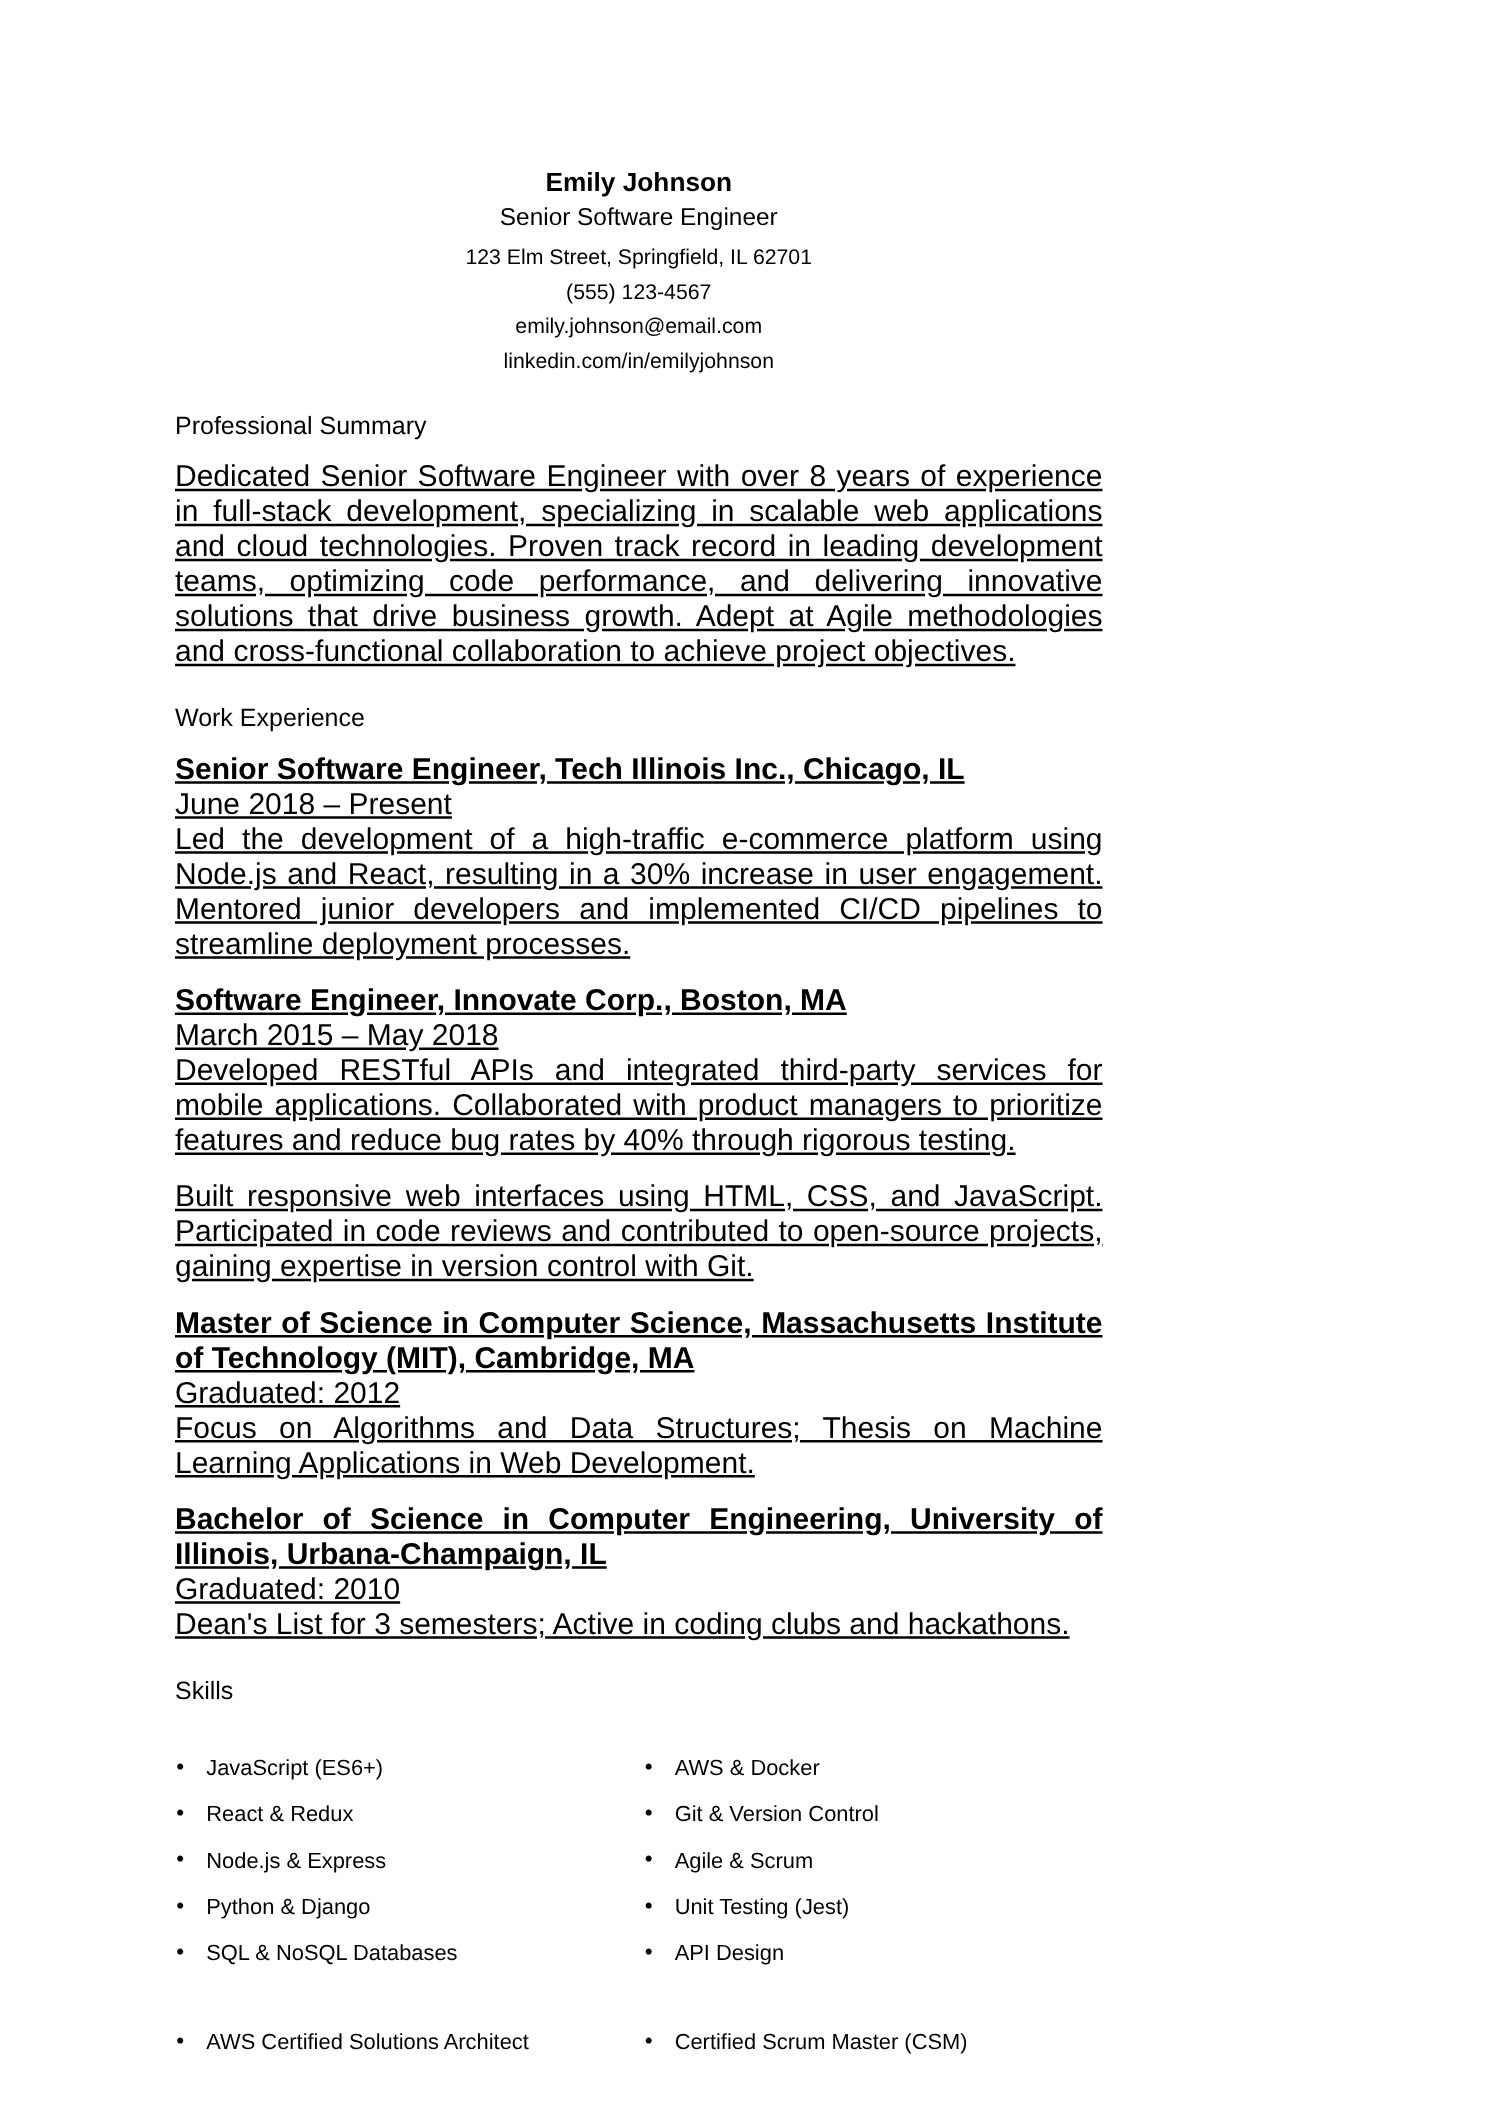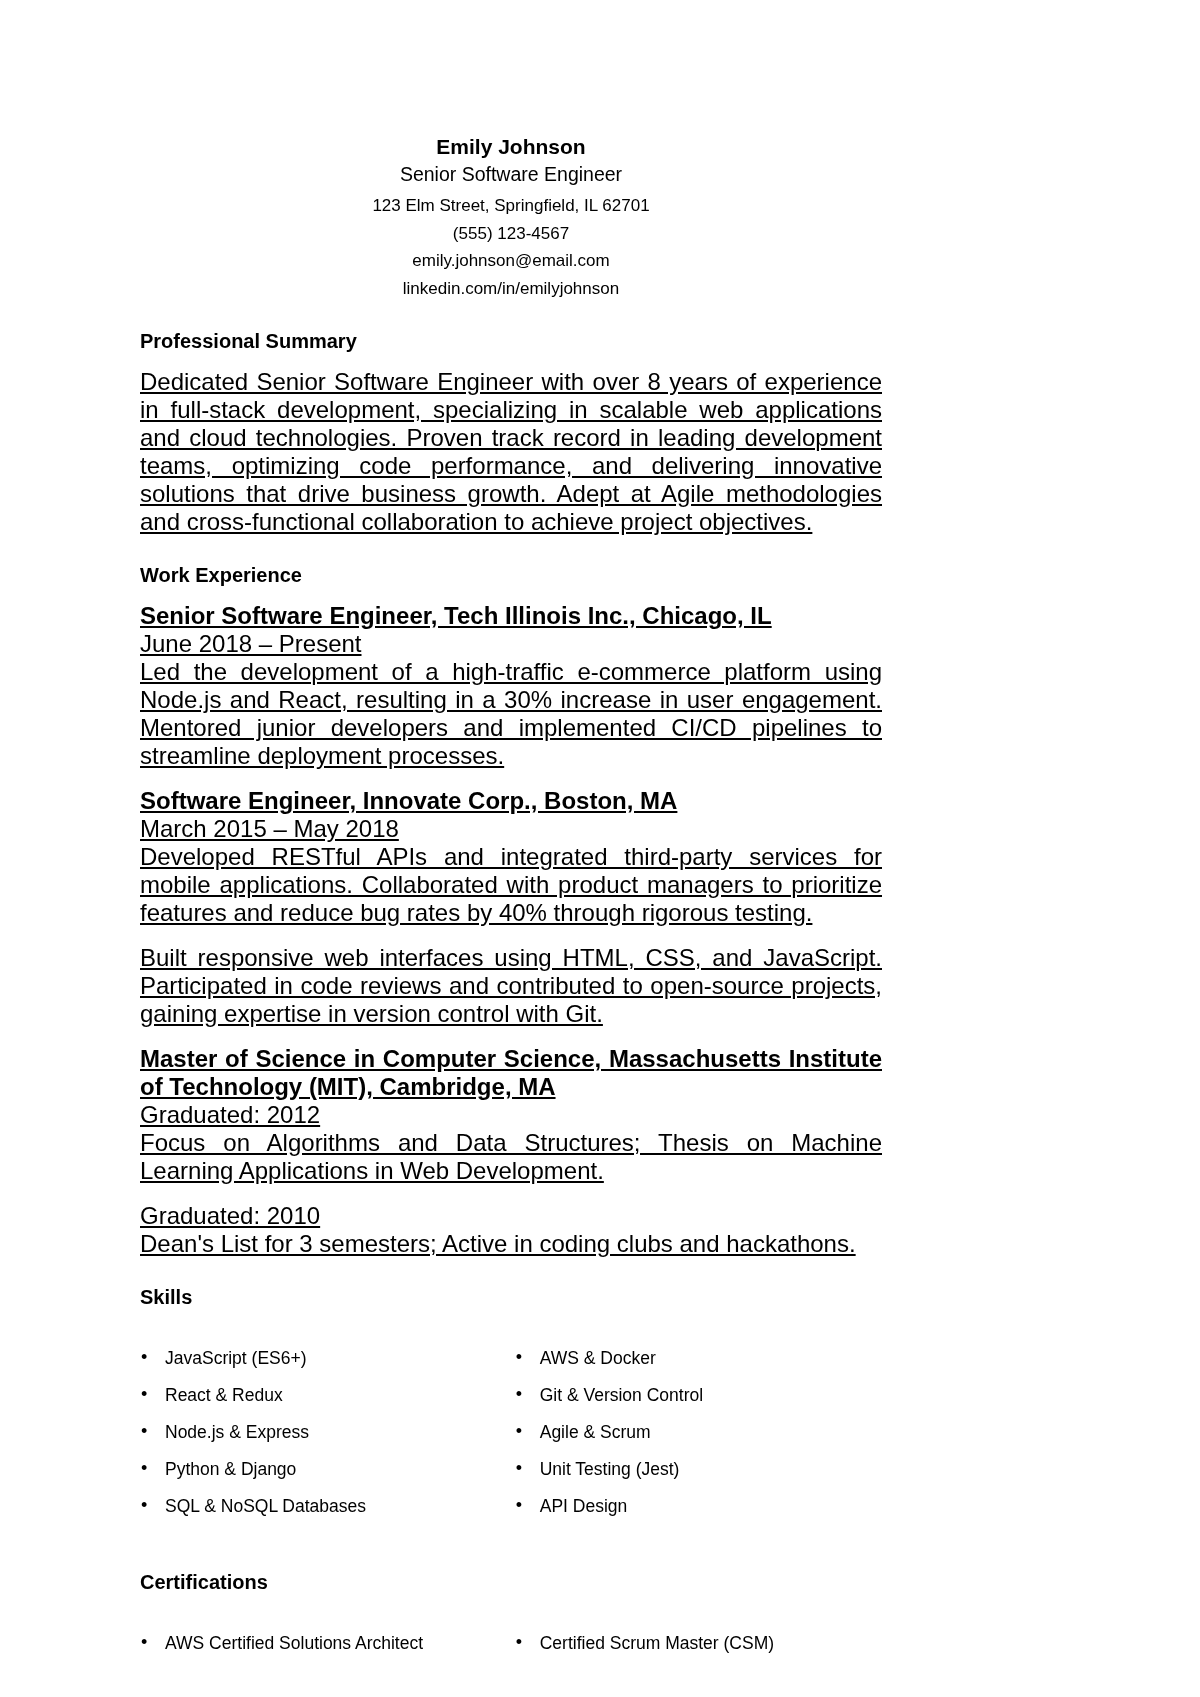"Professional Summary" h2 { font-weight: bold -> normal }
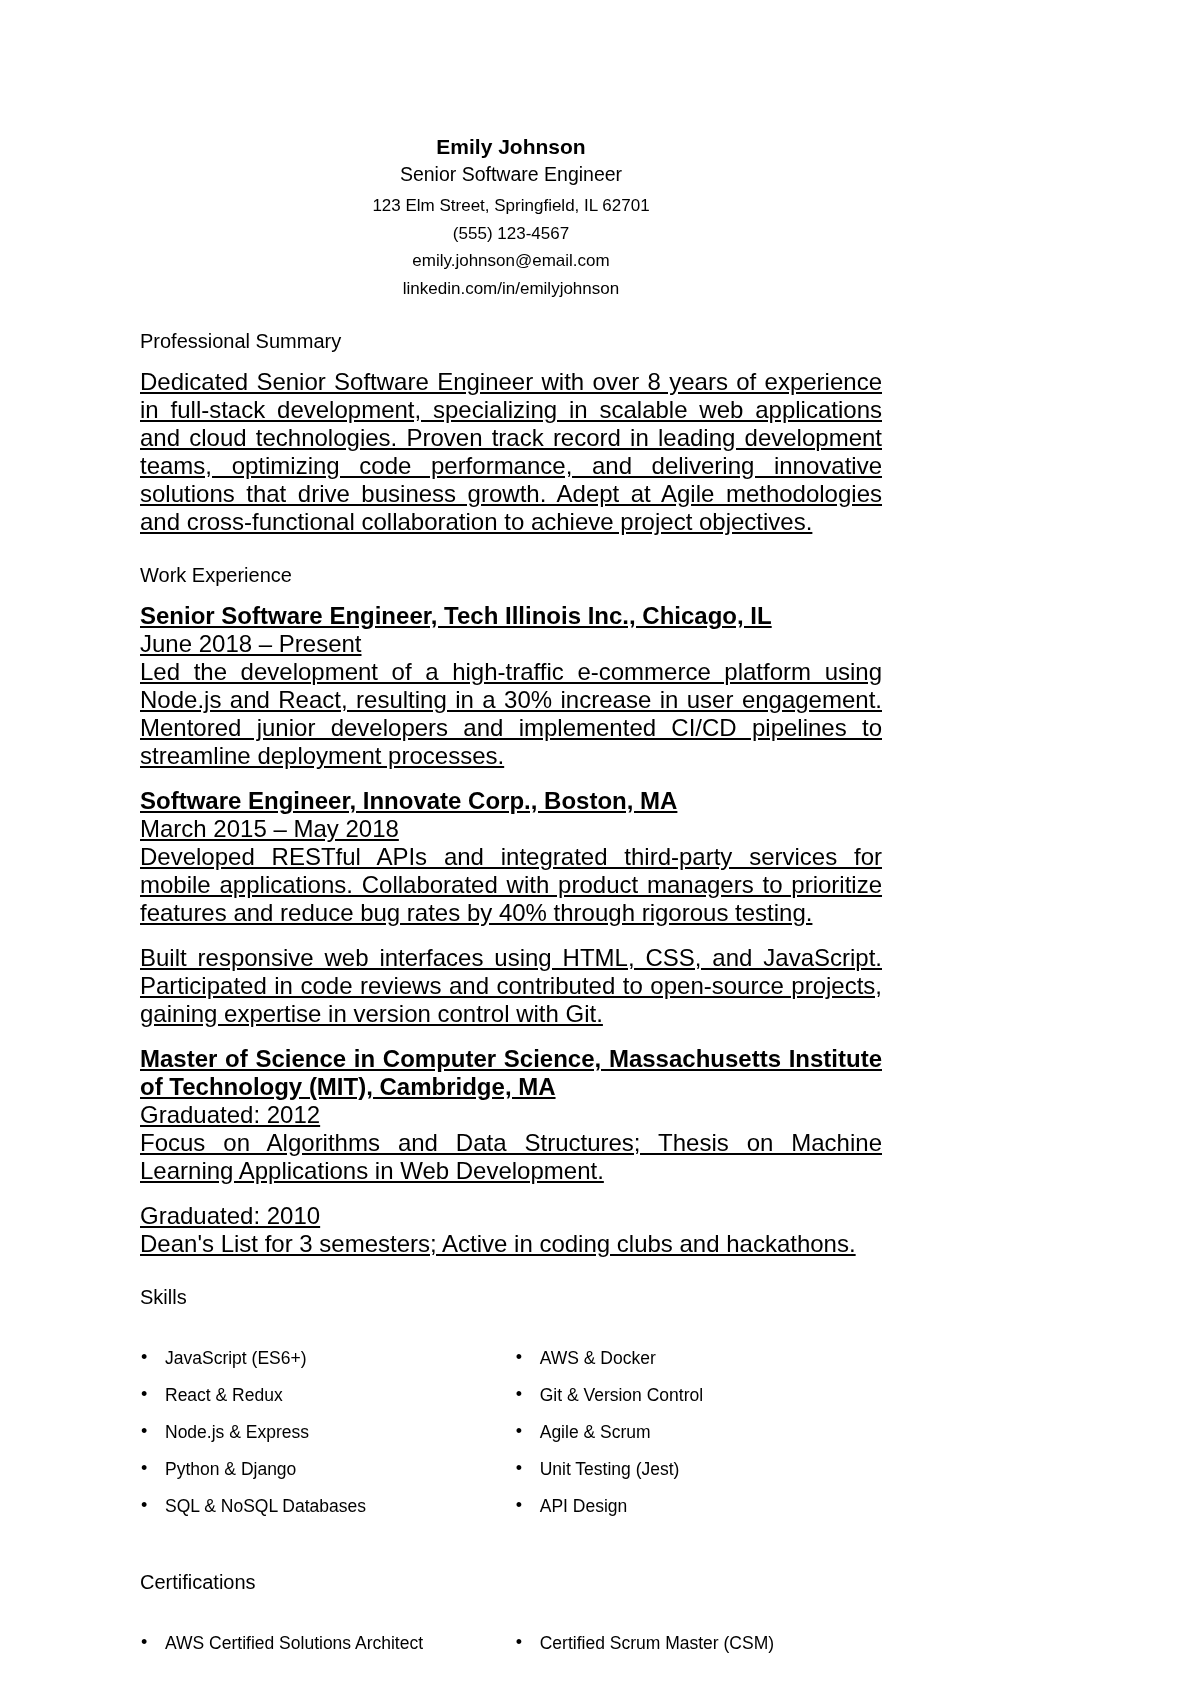"Bachelor of Science in Computer" p.bold { html: none -> <p>Bachelor of Science in Computer Engineering, University of Illinois, Urbana-Champaign, IL</p> }
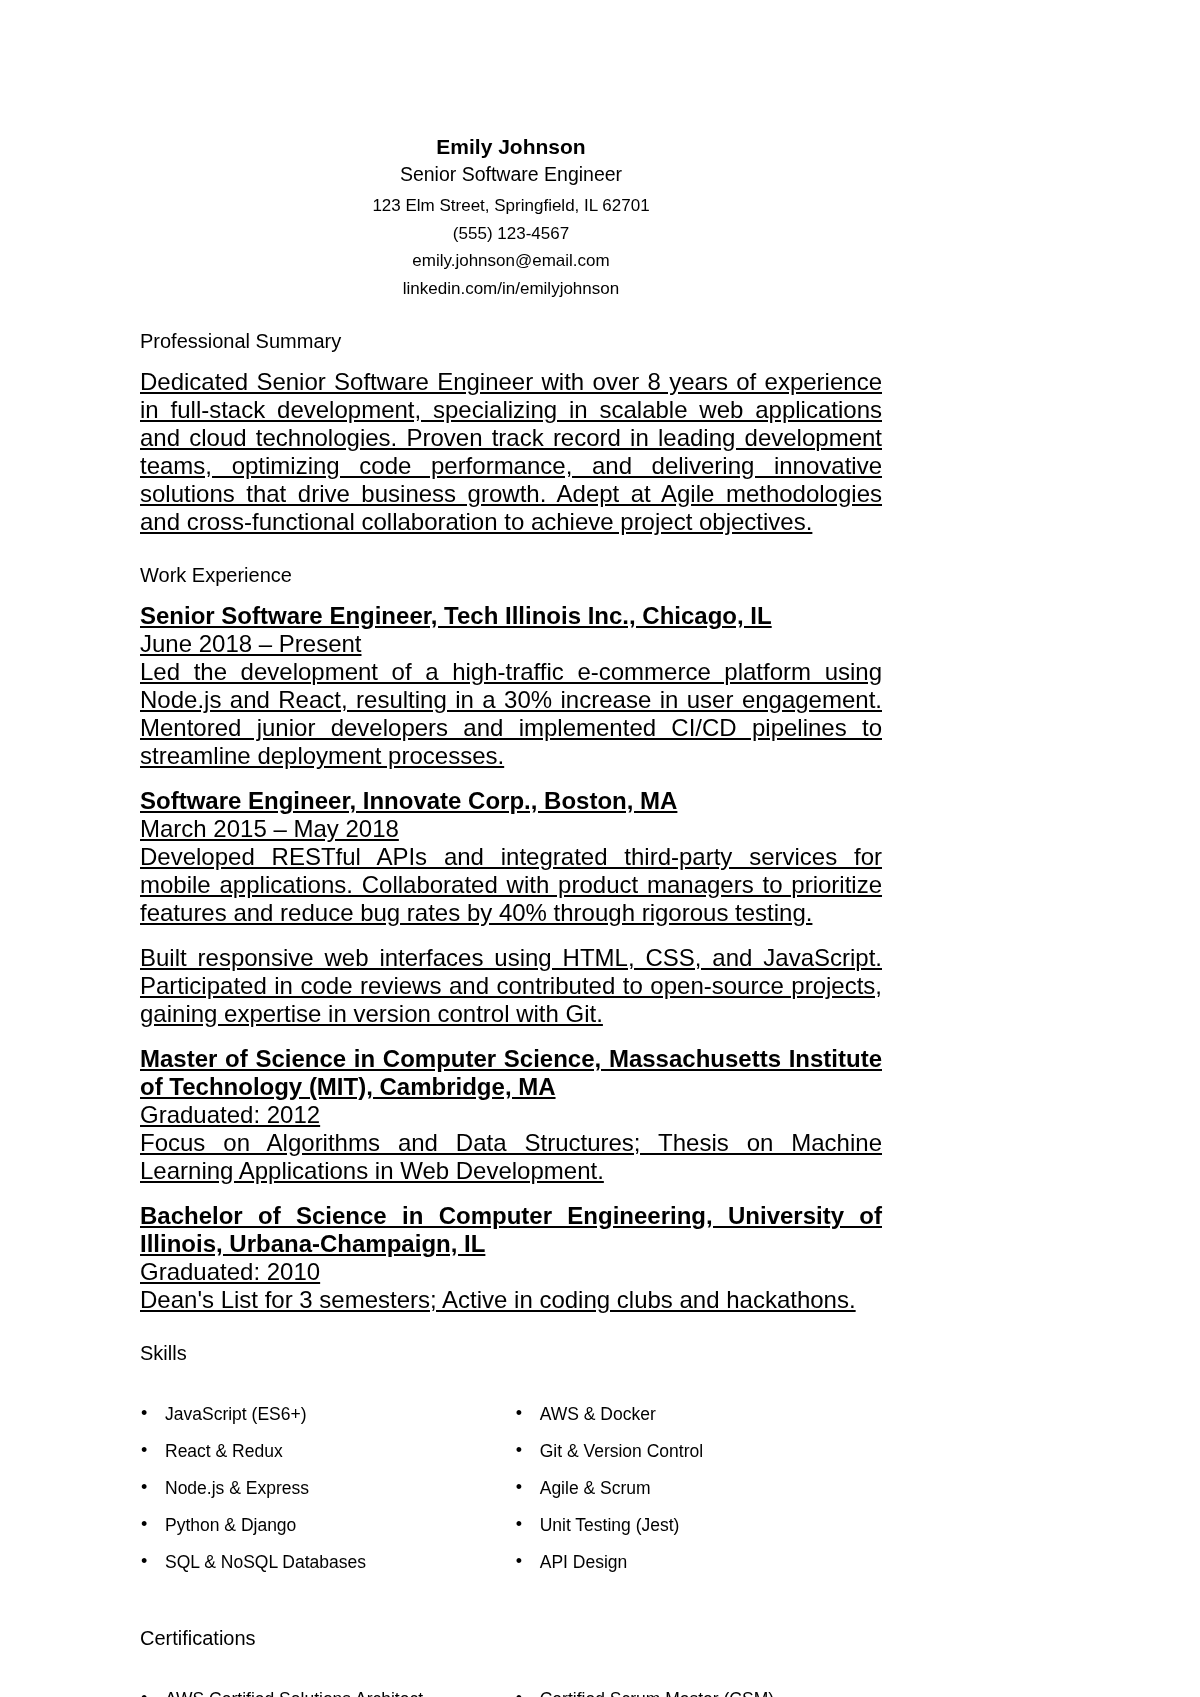"Certifications" h2 { html: <h2>Certifications</h2> -> none }
